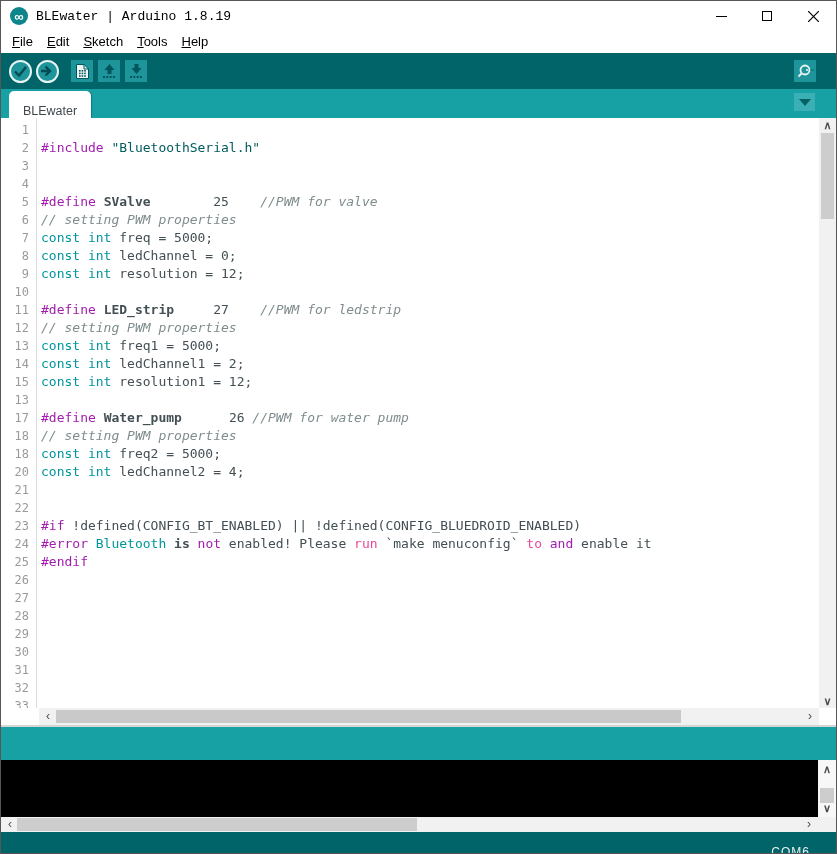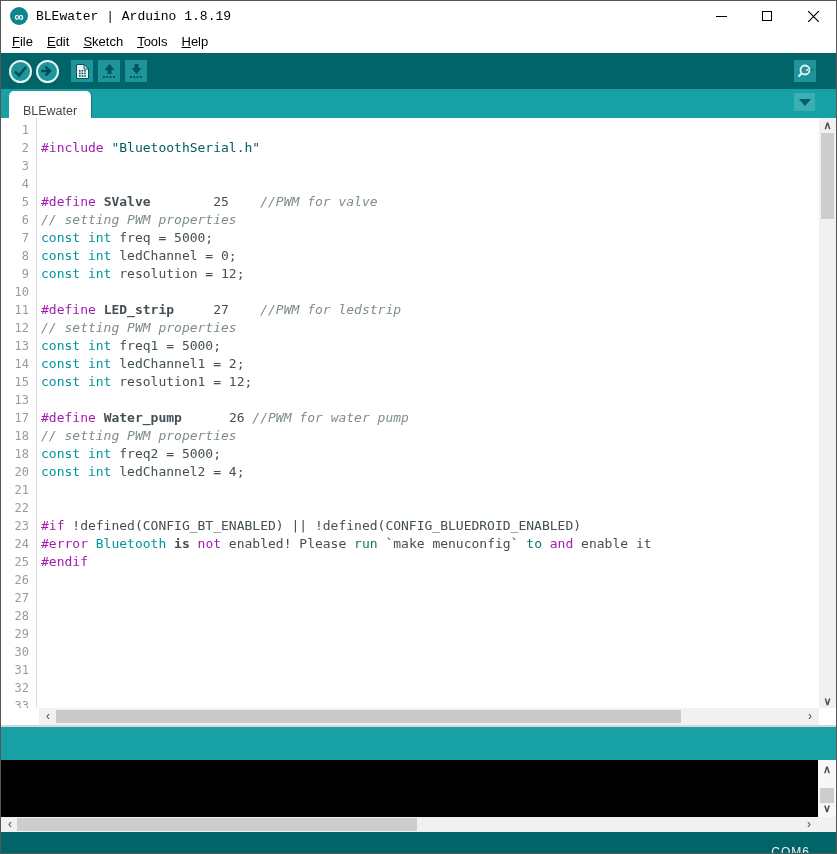"run" .sg-o { color: #0f766e -> #ec4899 }
